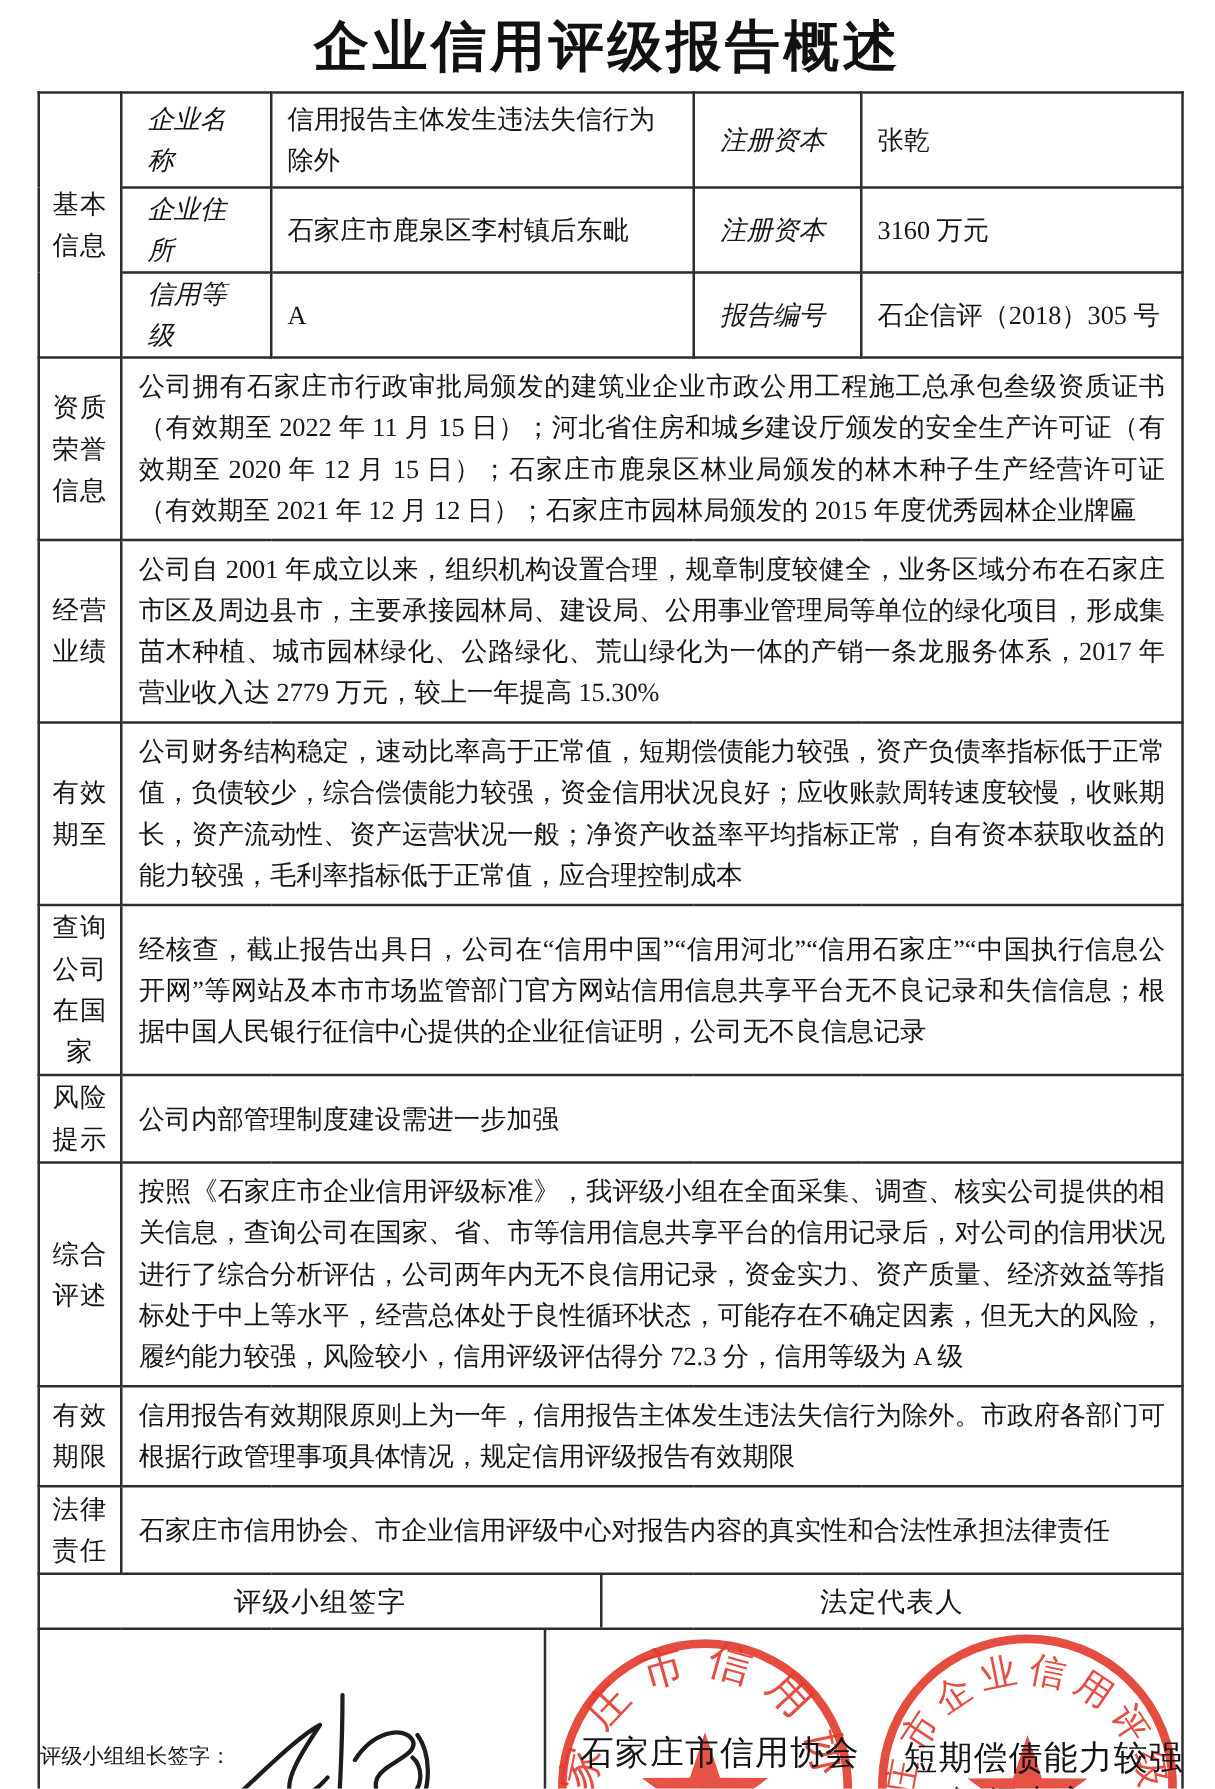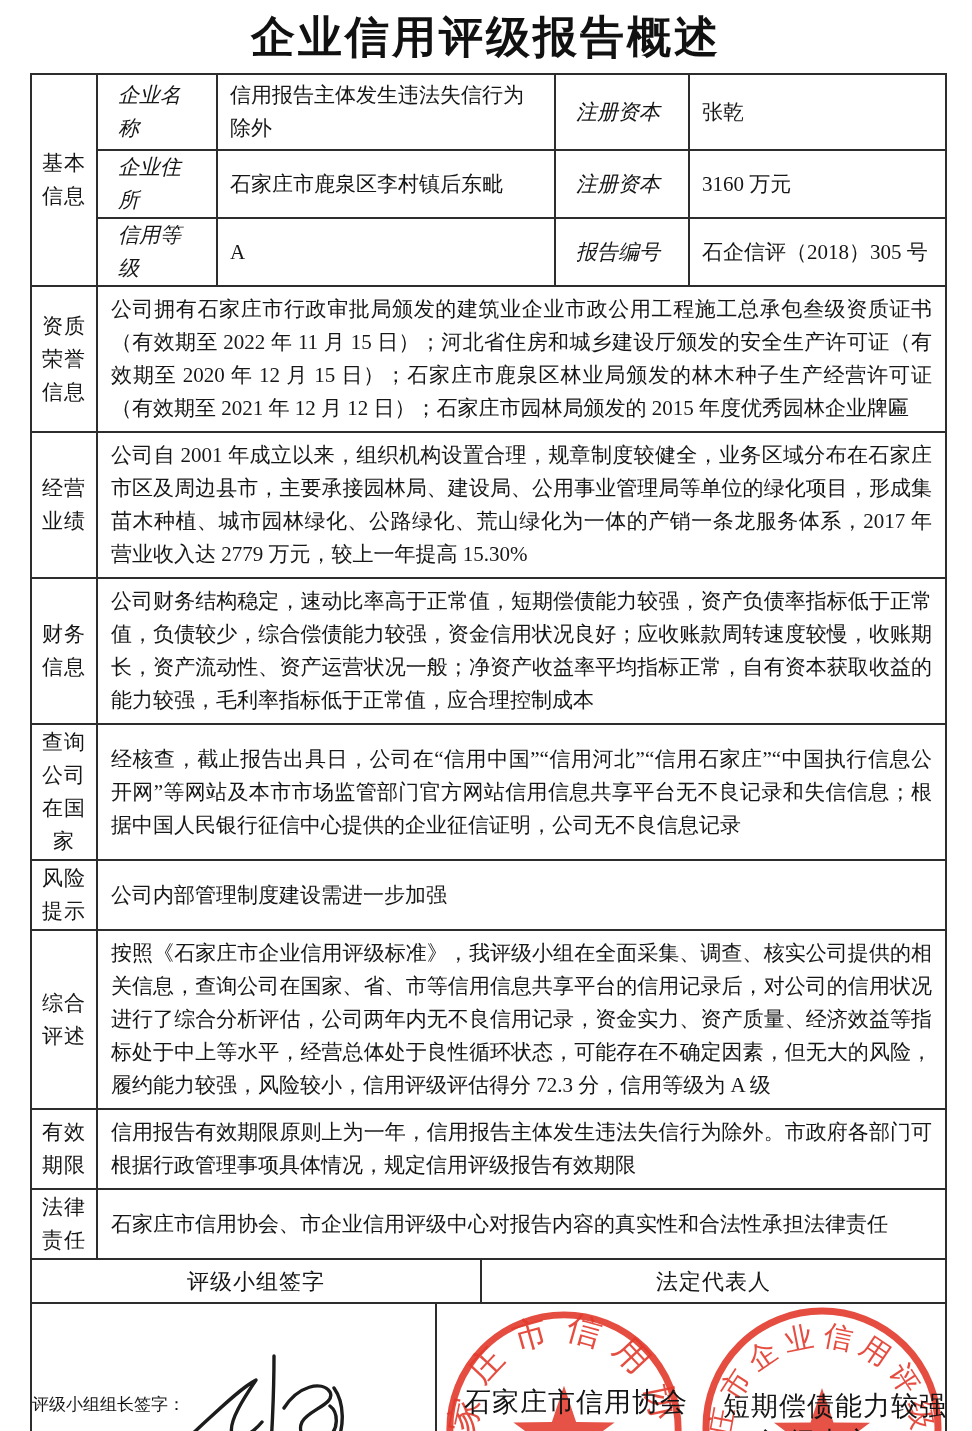"财务信息" td.rowlabel { text: 财务信息 -> 有效期至 }
